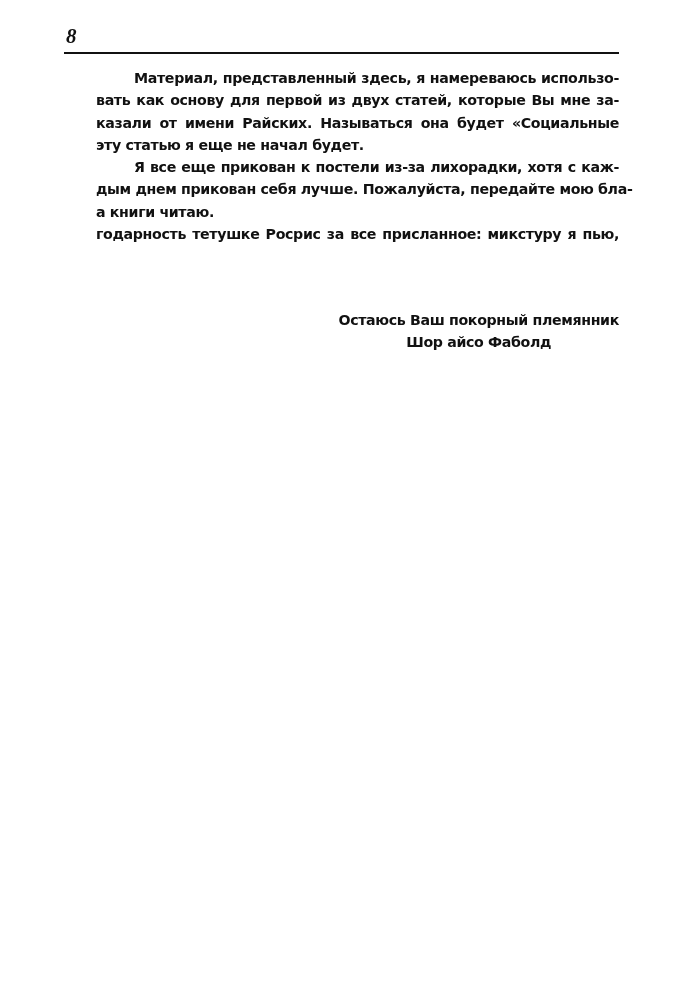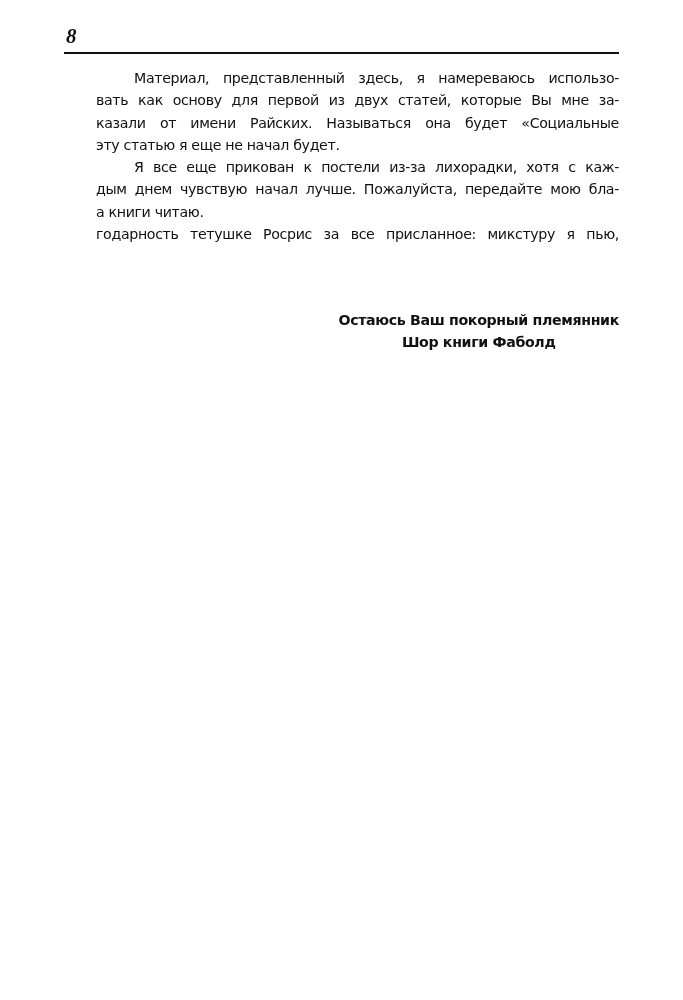"Материал, представленный здесь, я" .body-text { font-weight: normal -> bold }
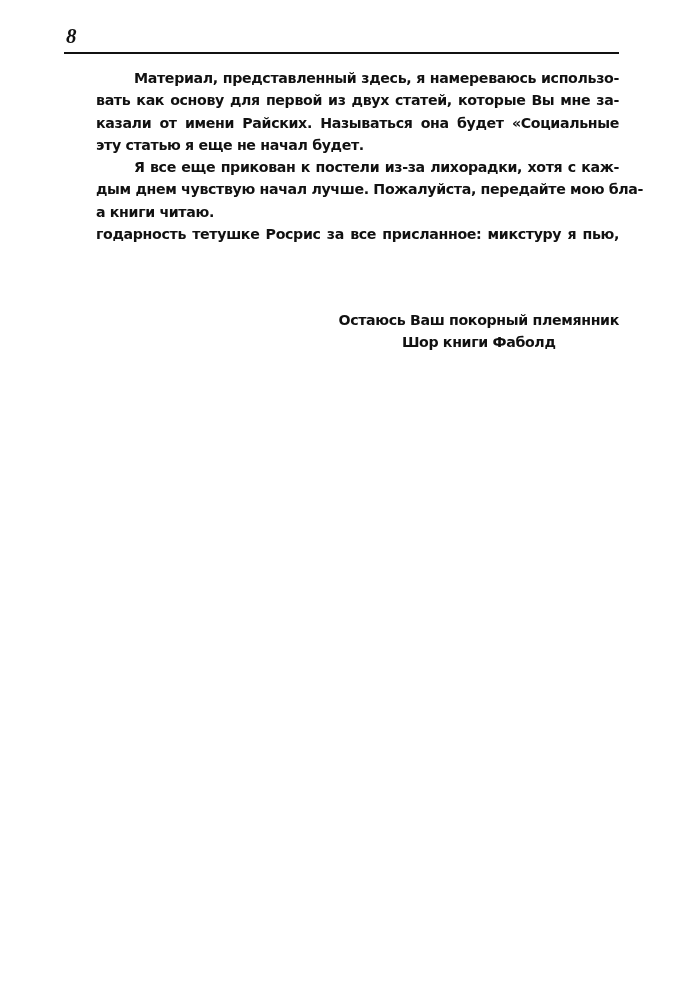"дым днем чувствую начал лучше." span.line { text: чувствую начал -> прикован себя }
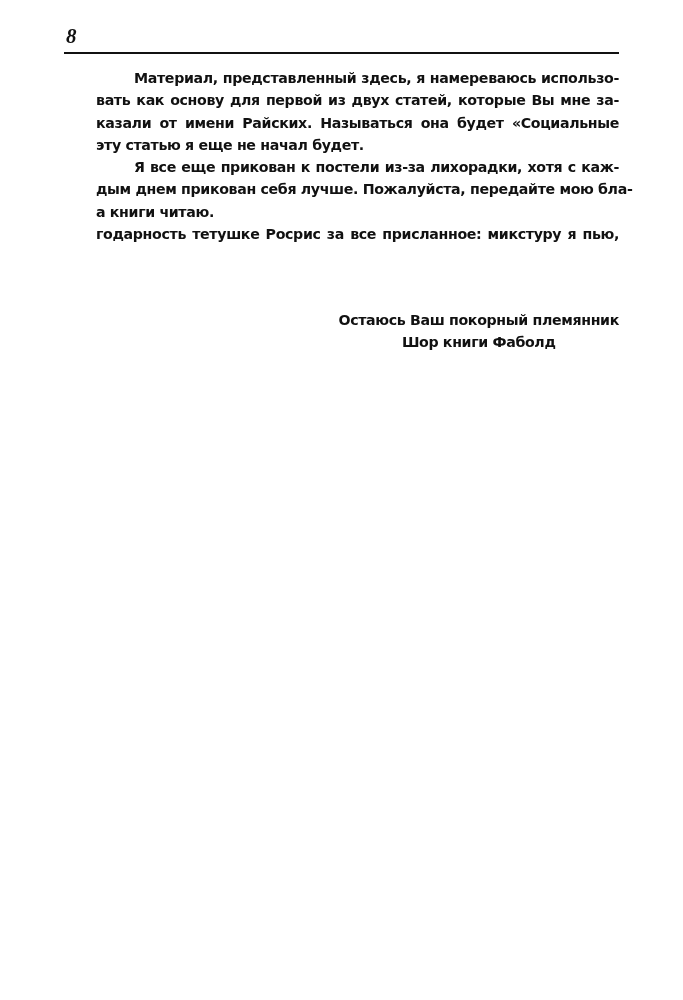"Шор книги Фаболд" div { text: книги -> айсо }
